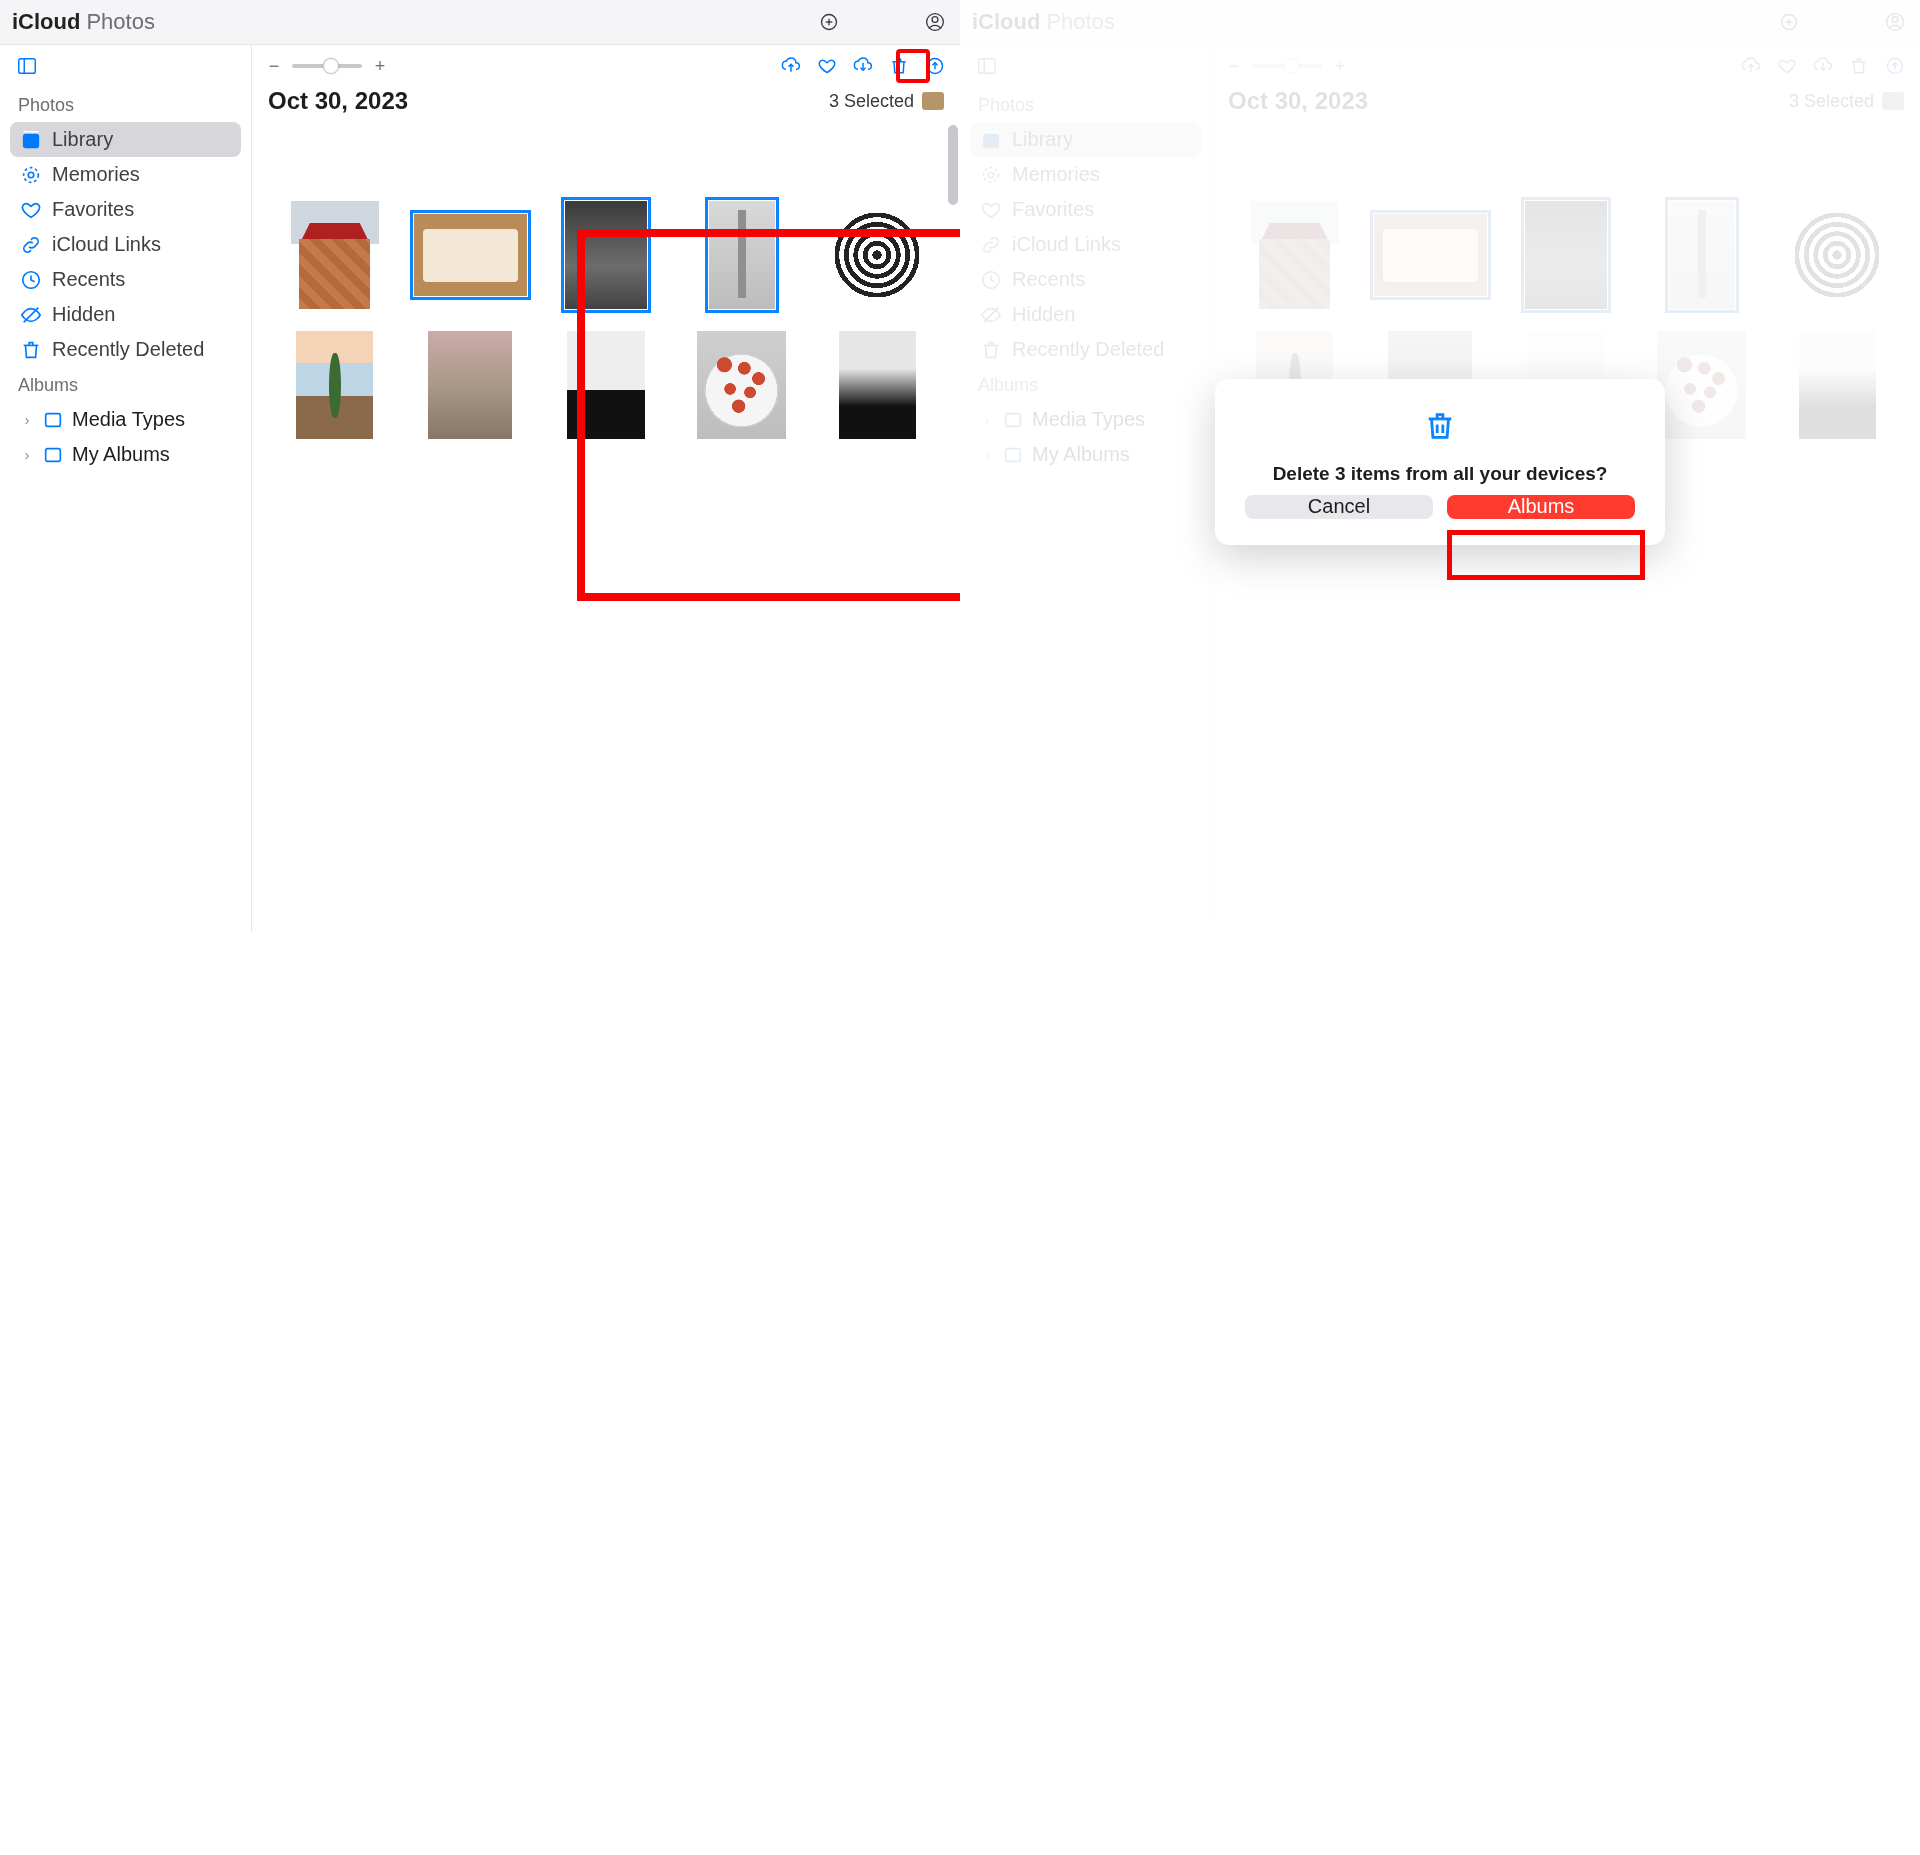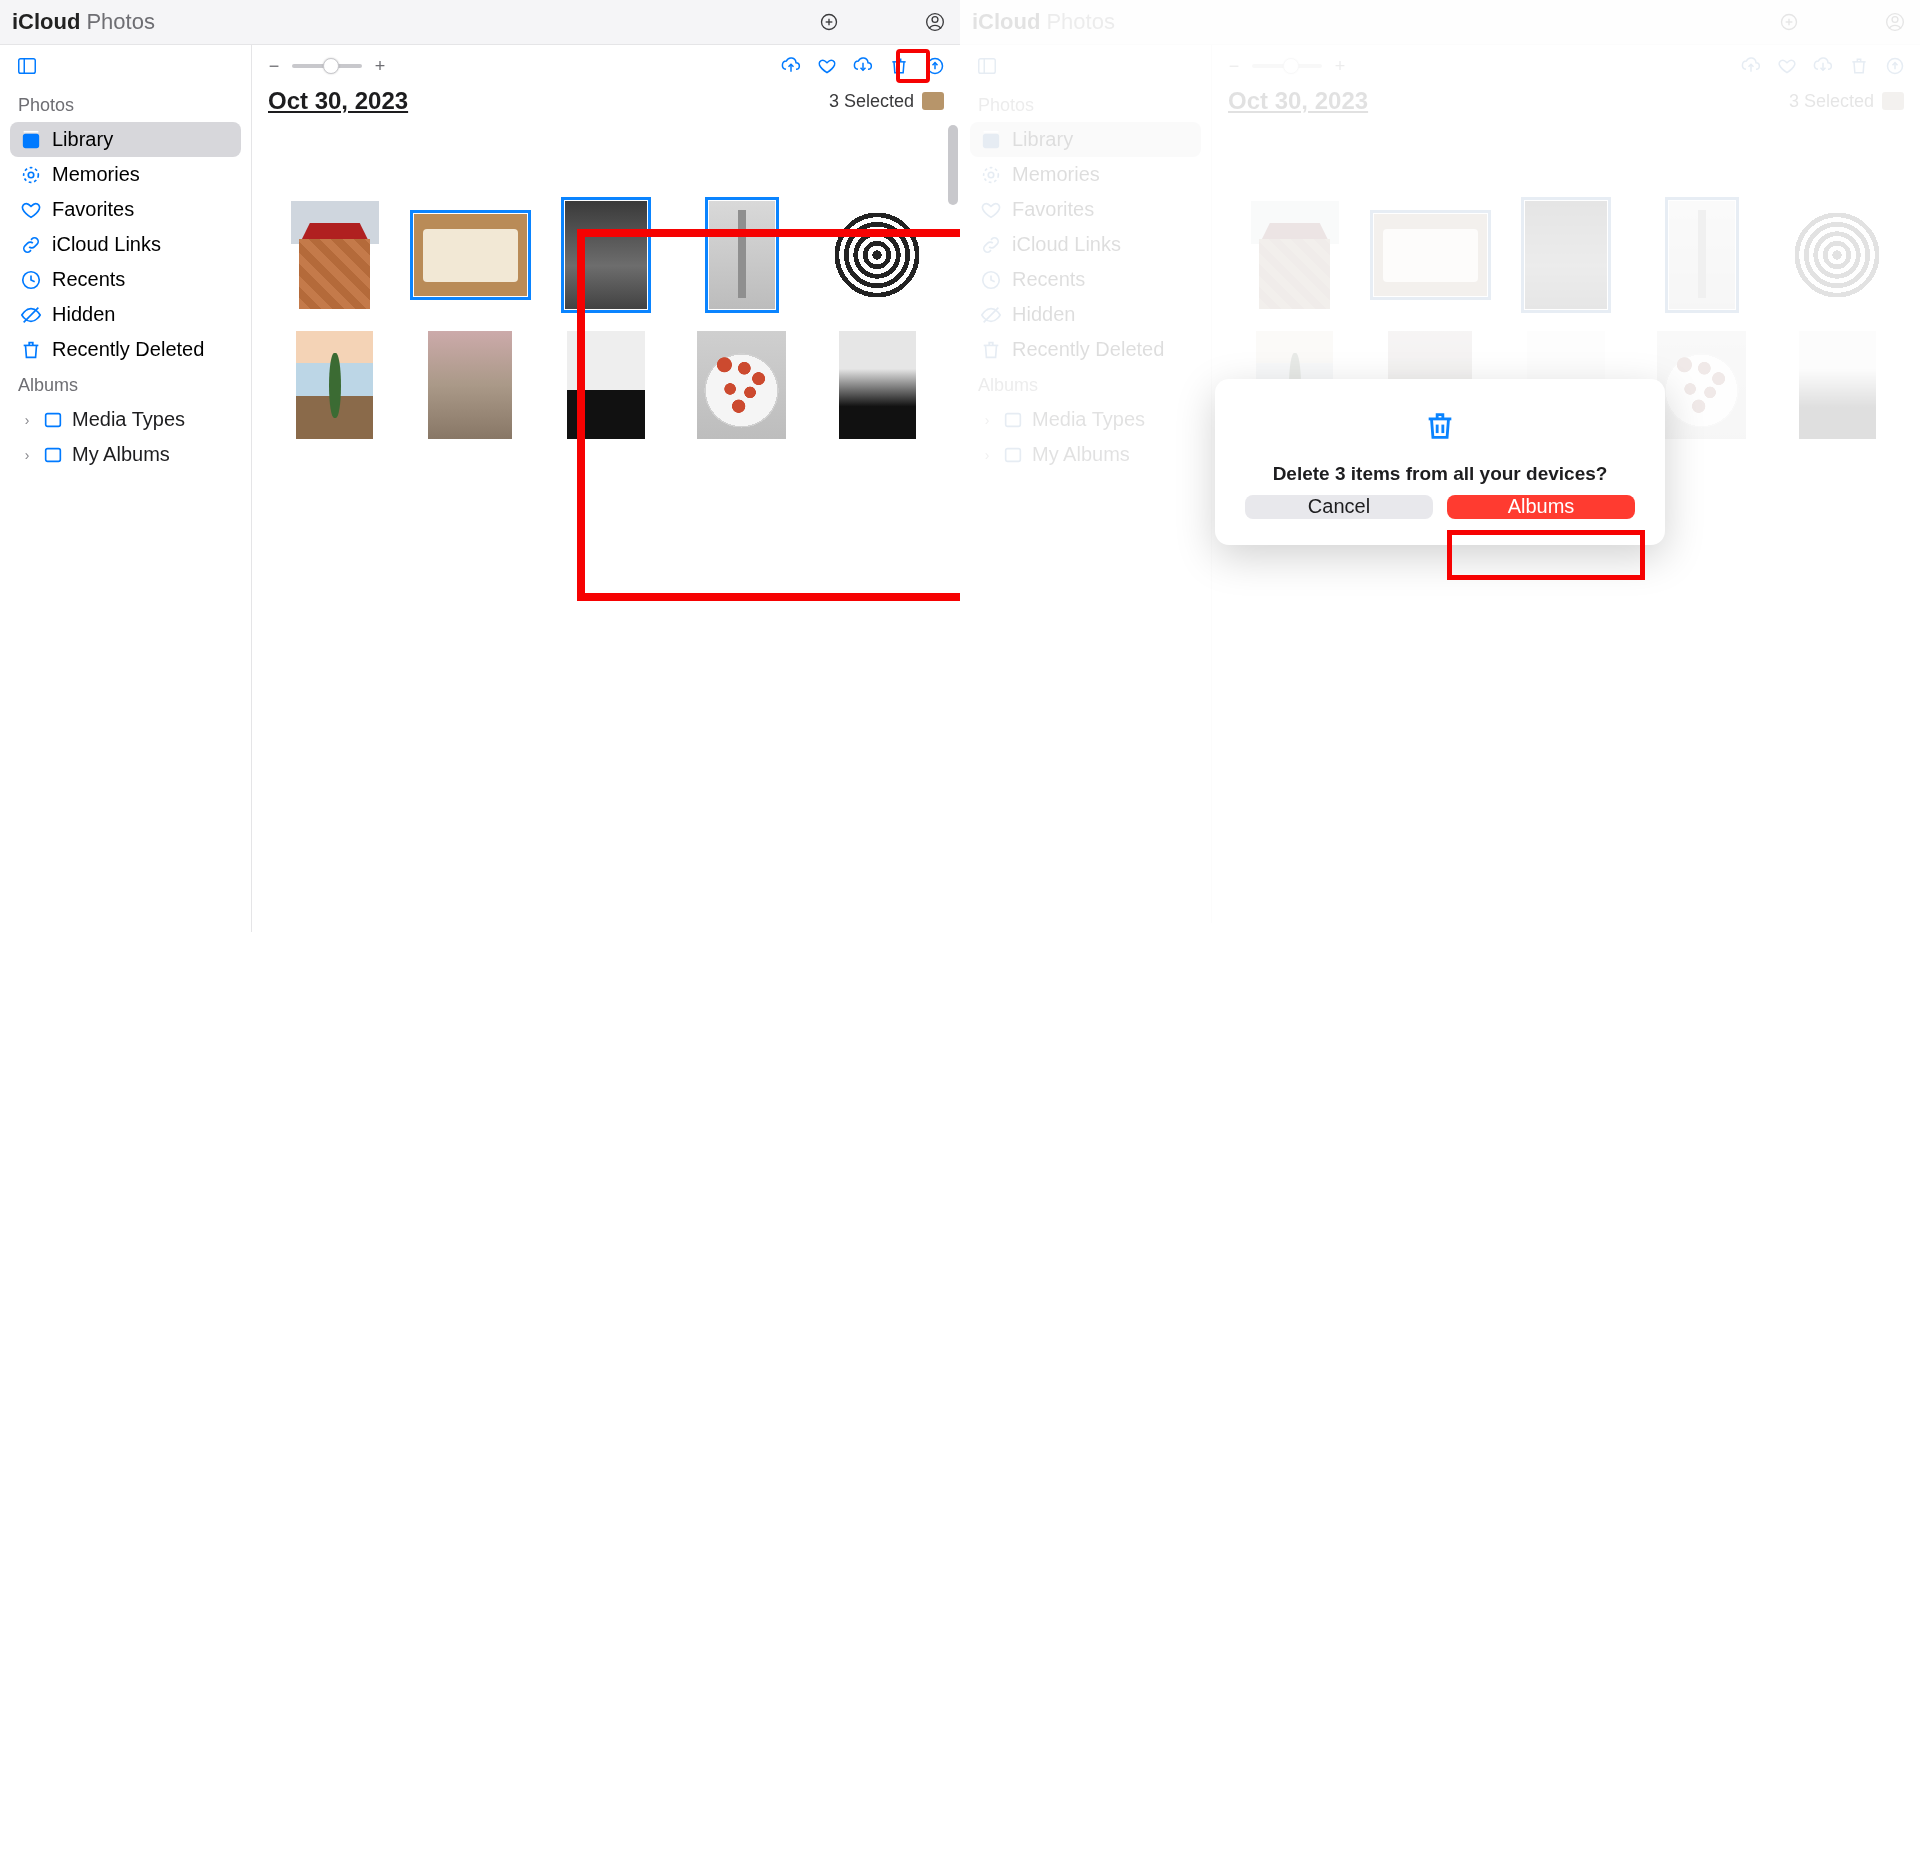"Oct 30, 2023" .date { text-decoration: underline -> none }
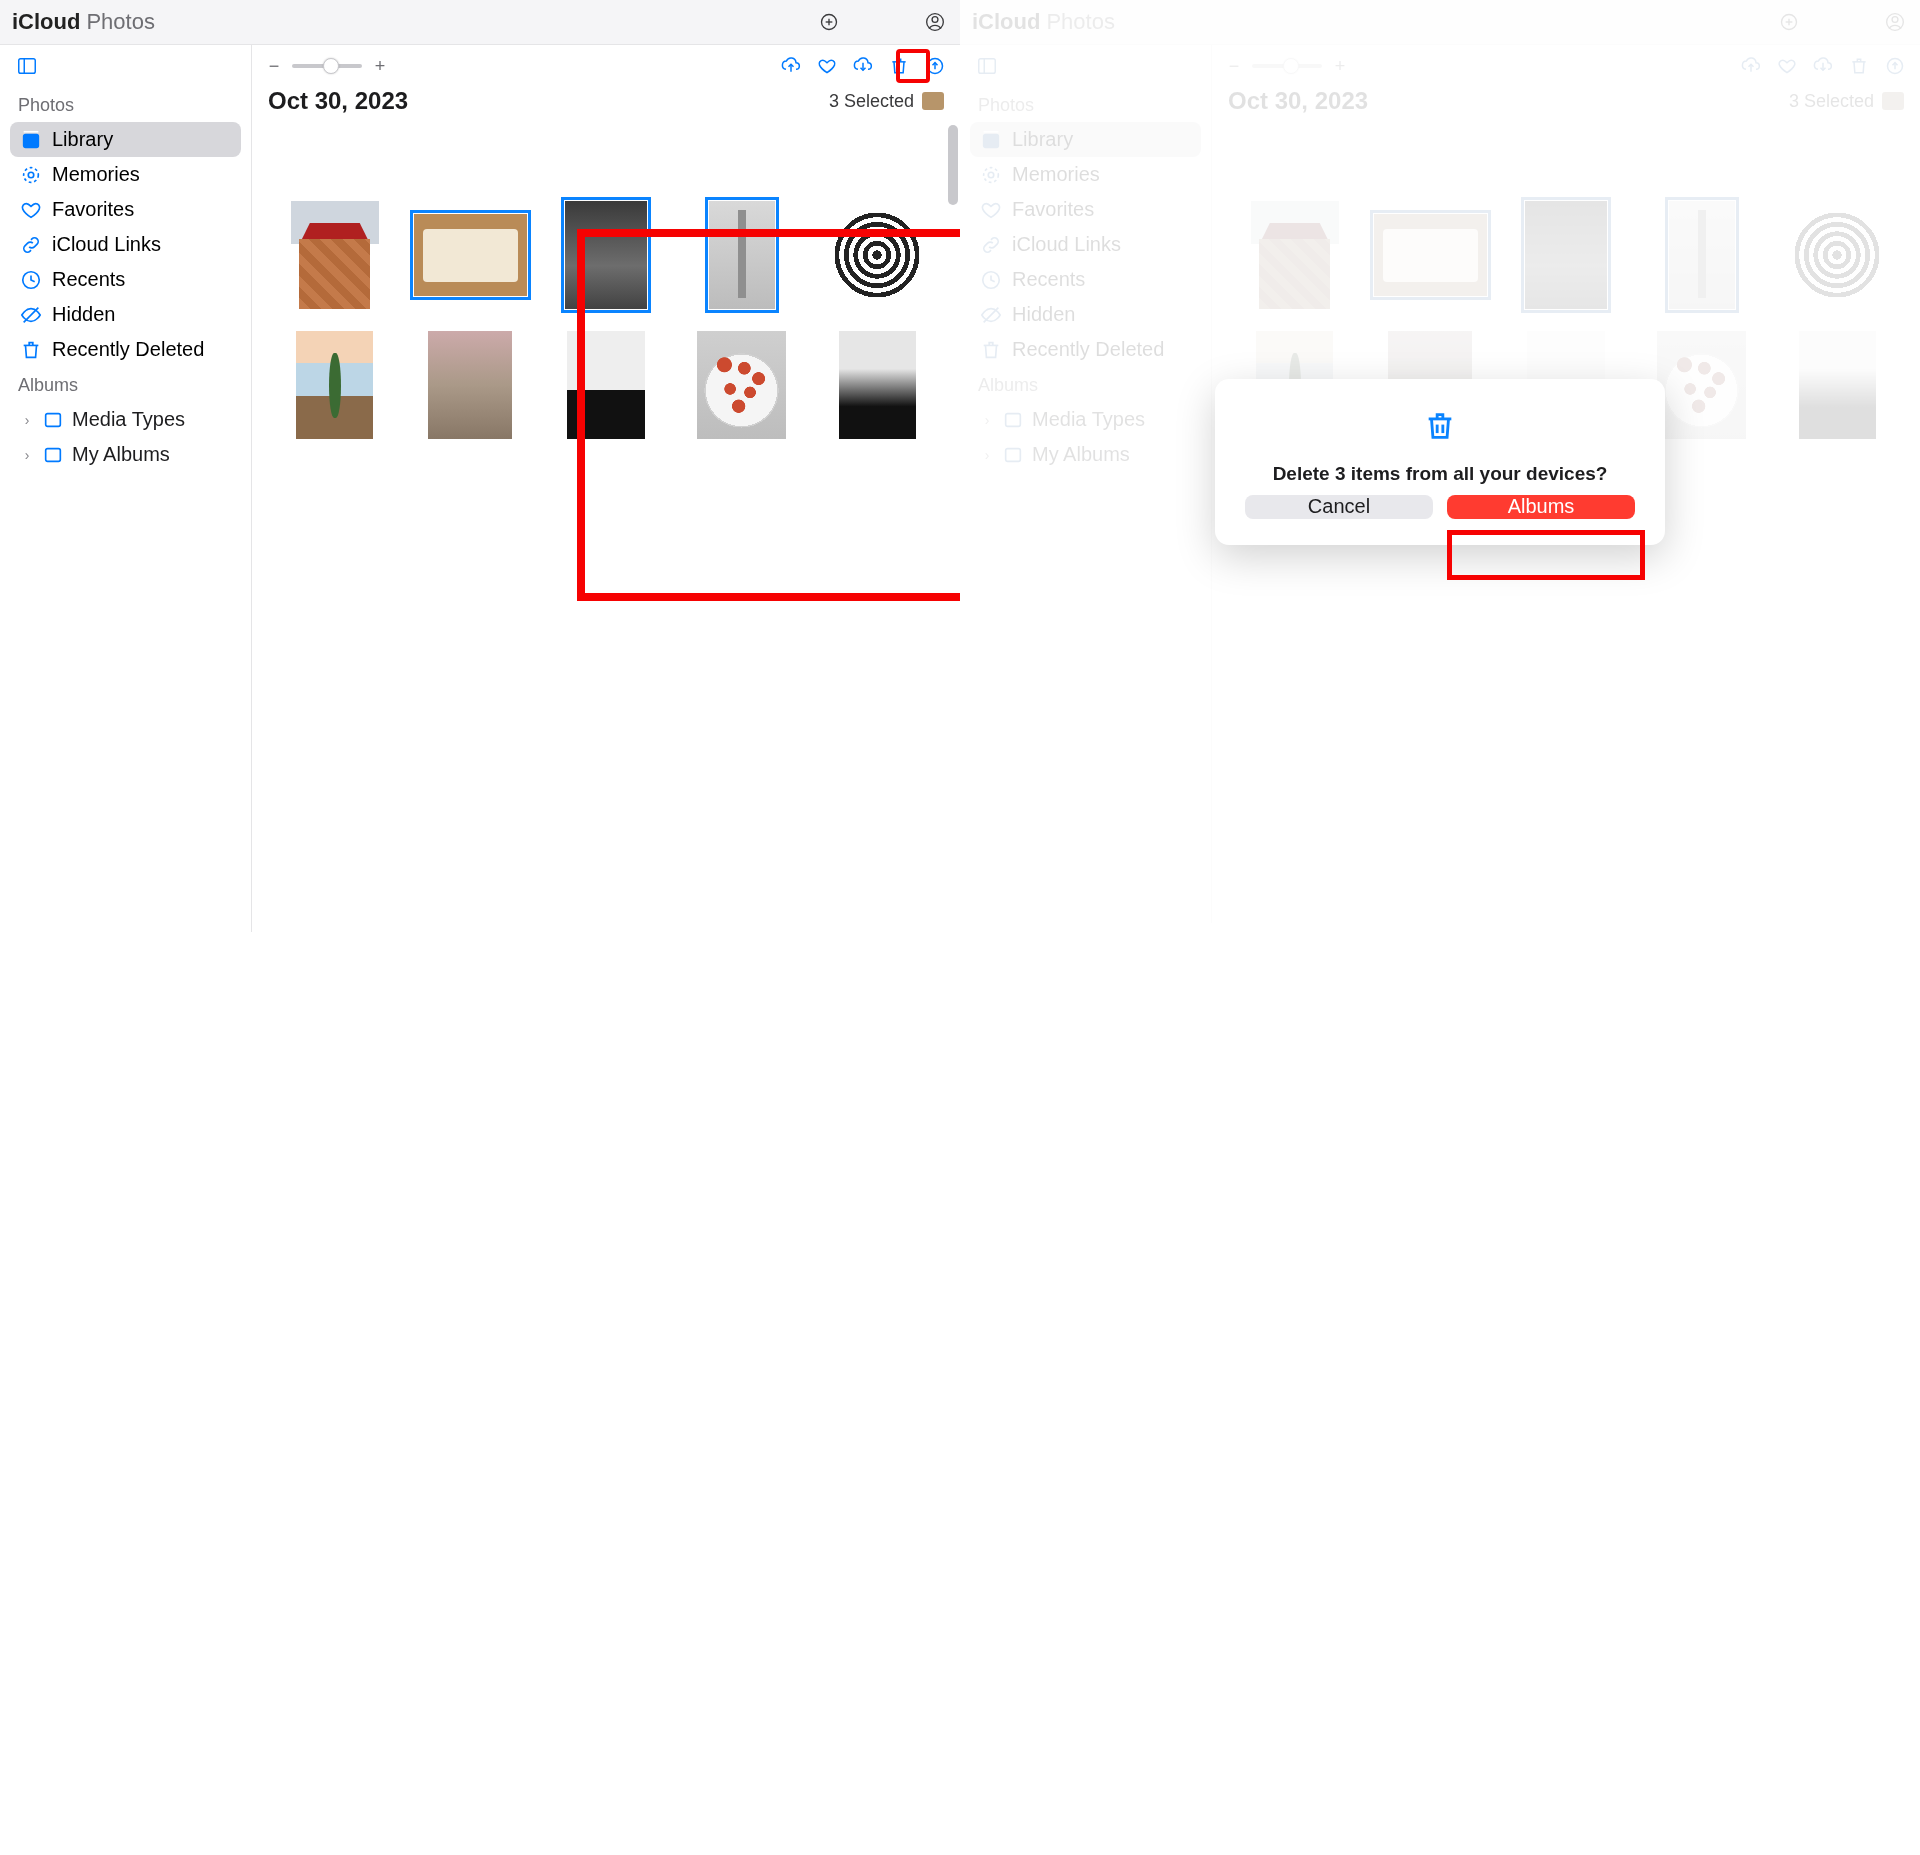"Library" .sb-item { color: #000000 -> #404040 }
